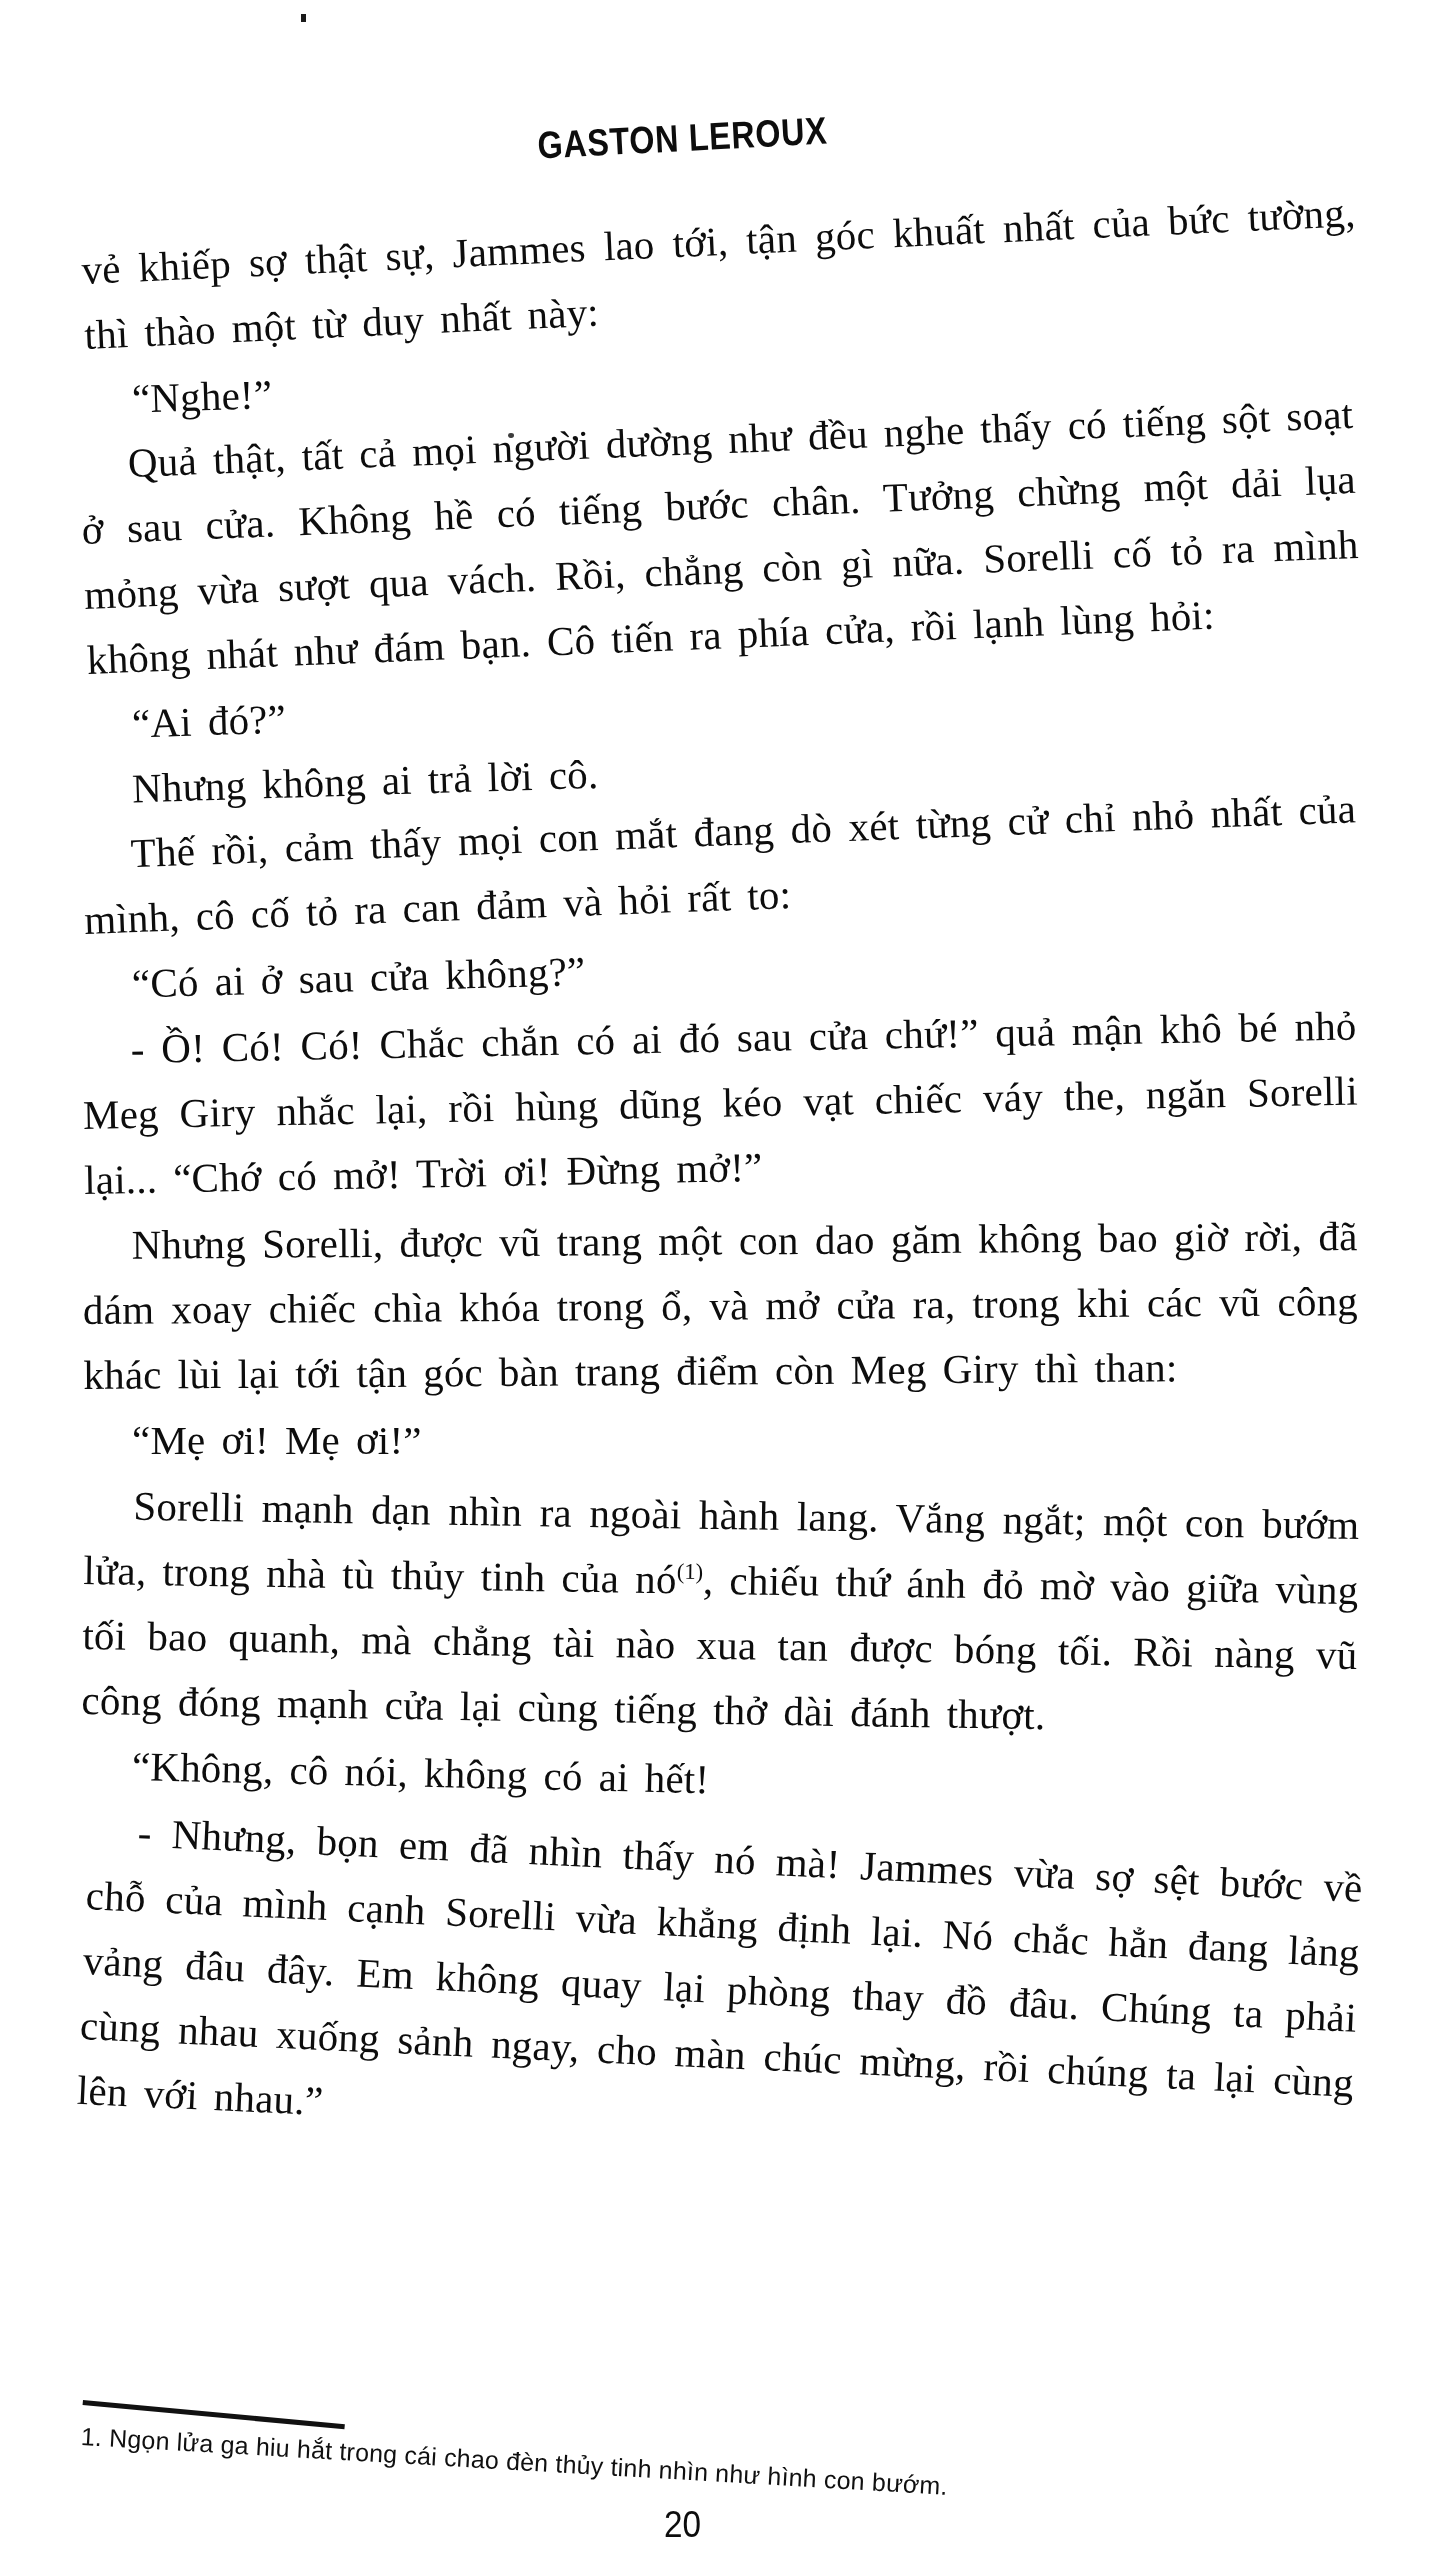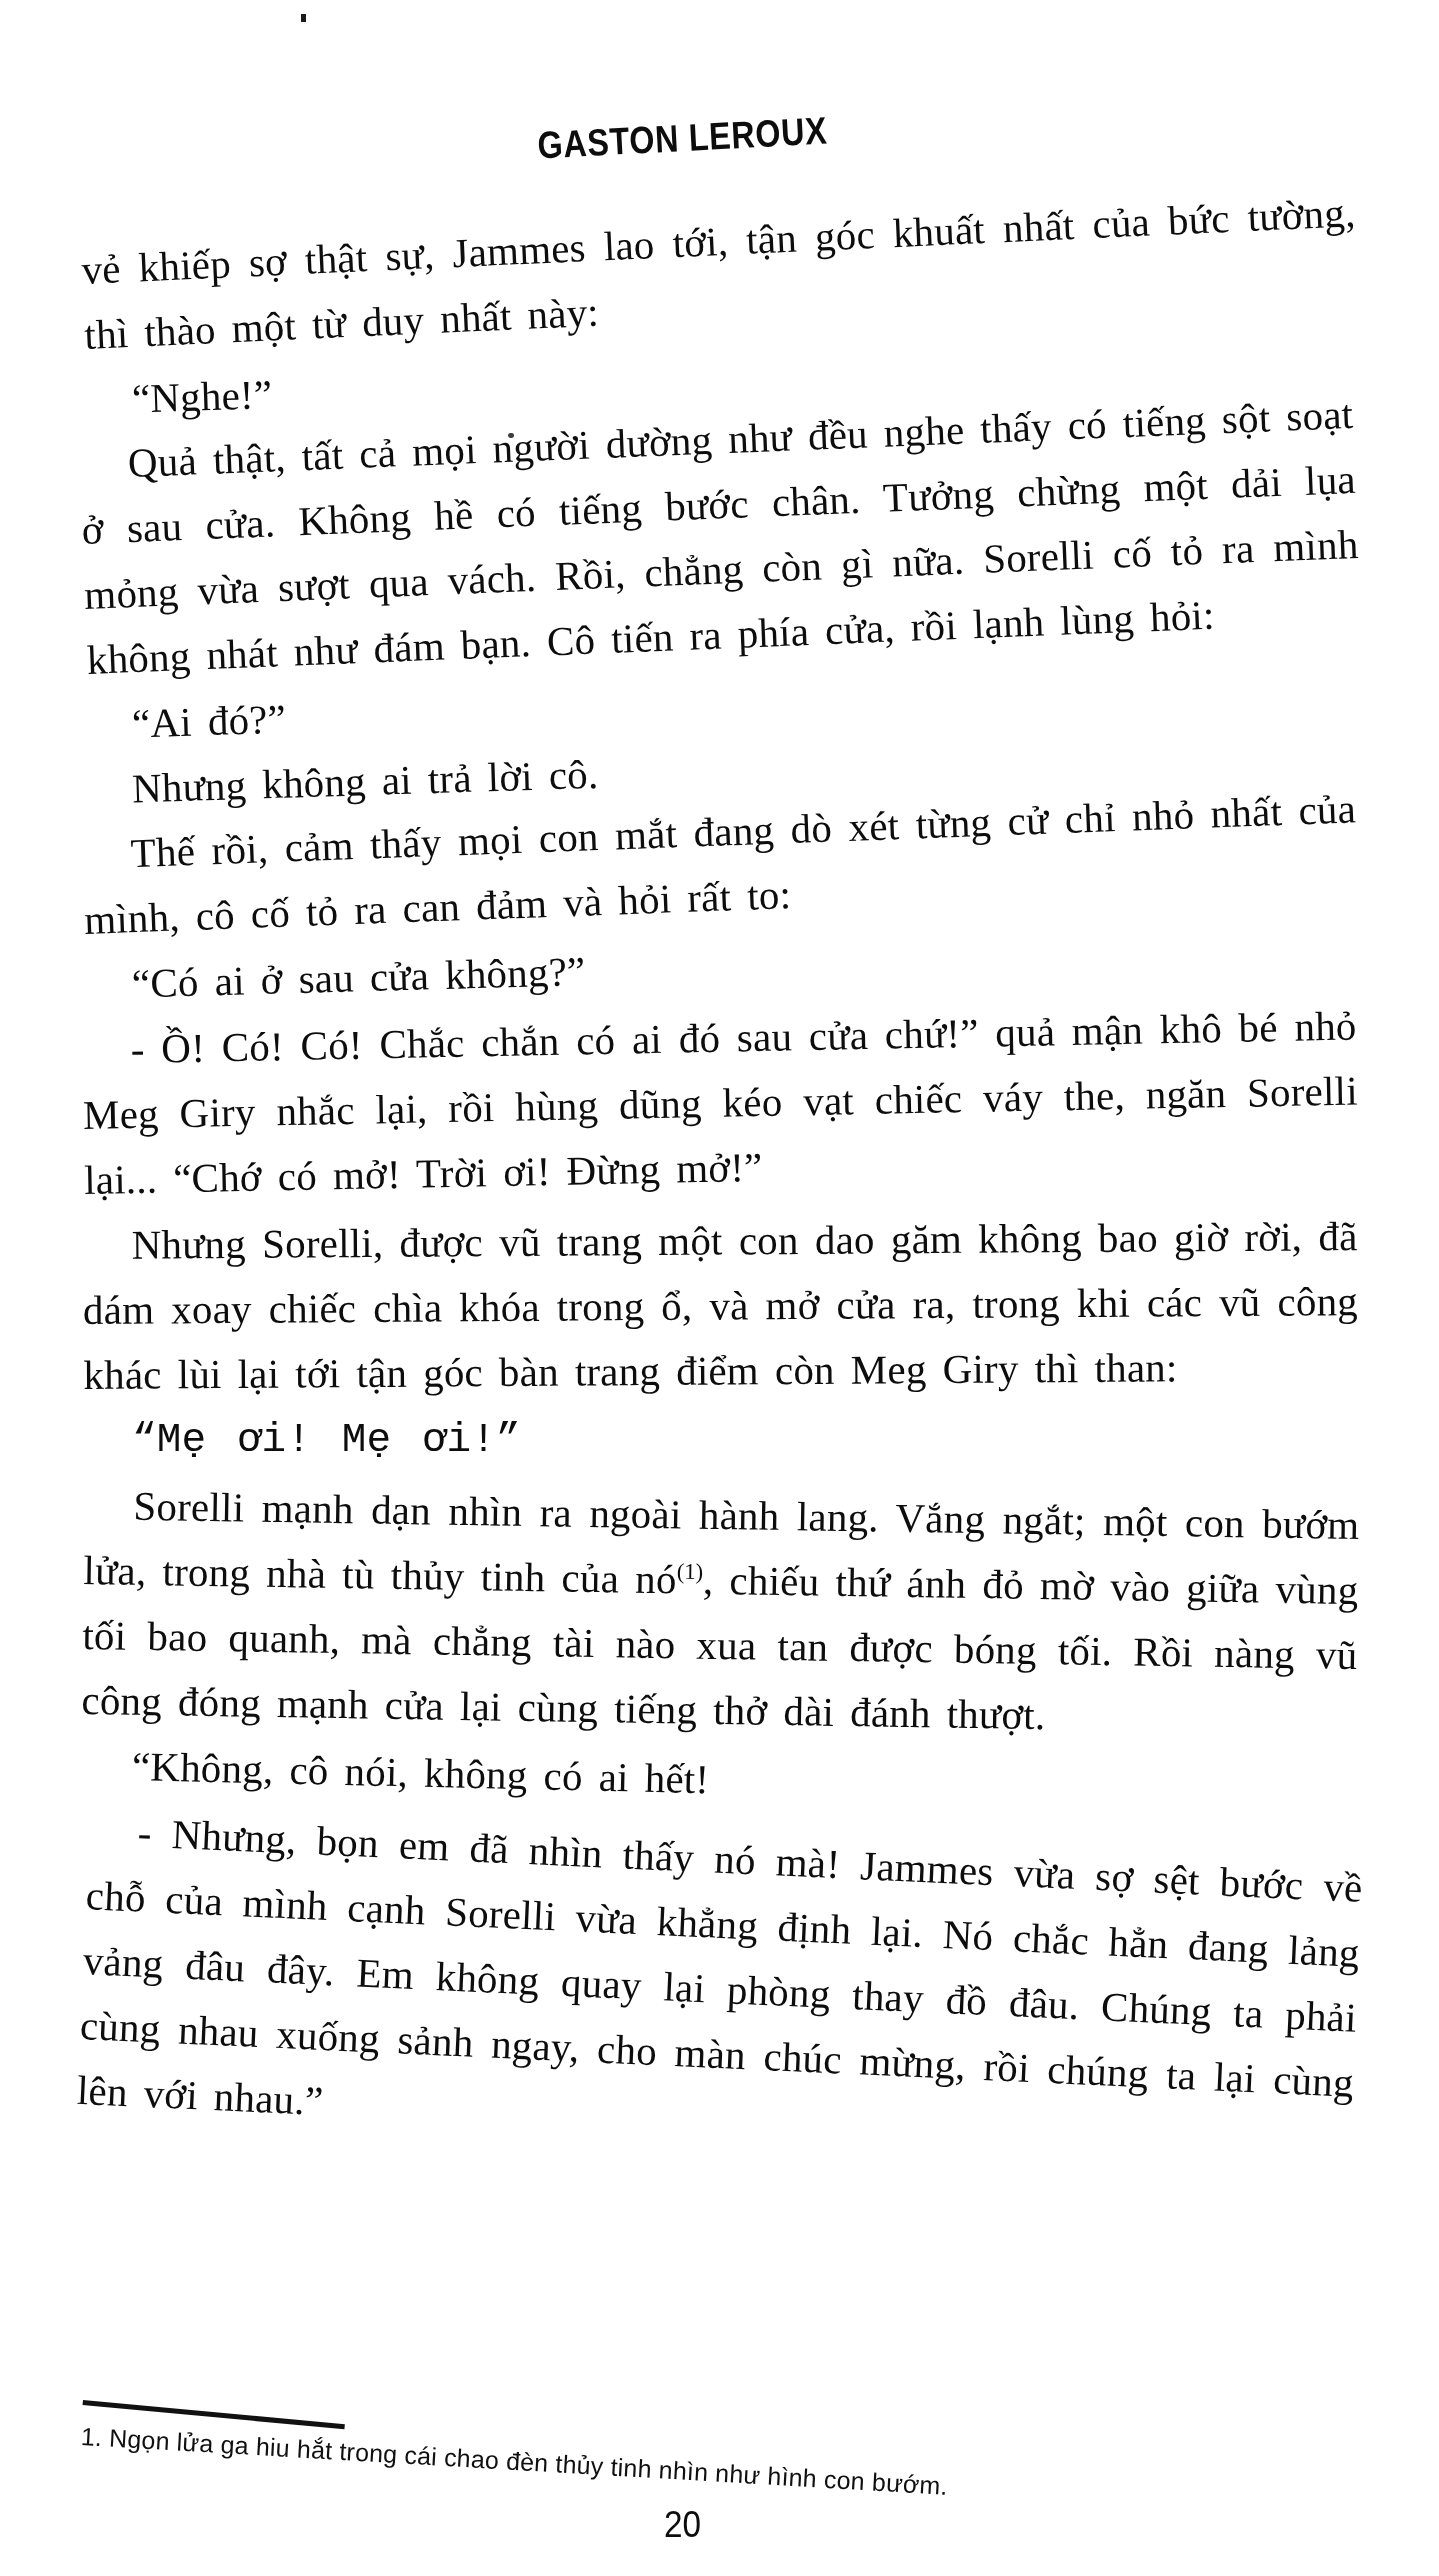"“Mẹ ơi! Mẹ ơi!”" p.para { font-family: Liberation Mono, monospace -> none }
